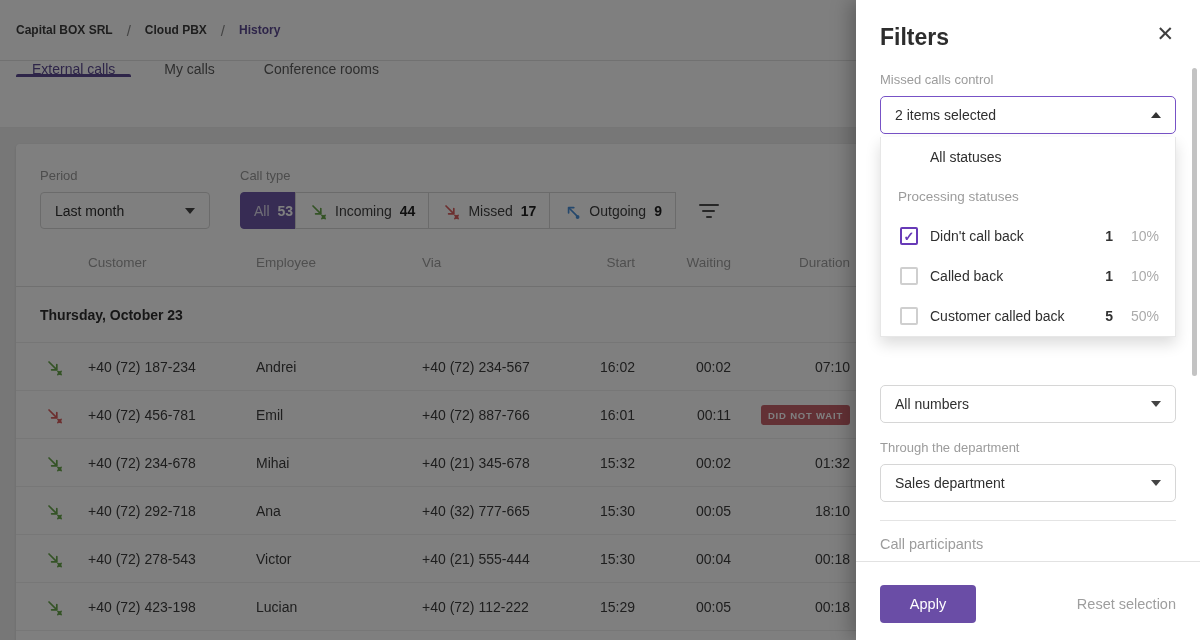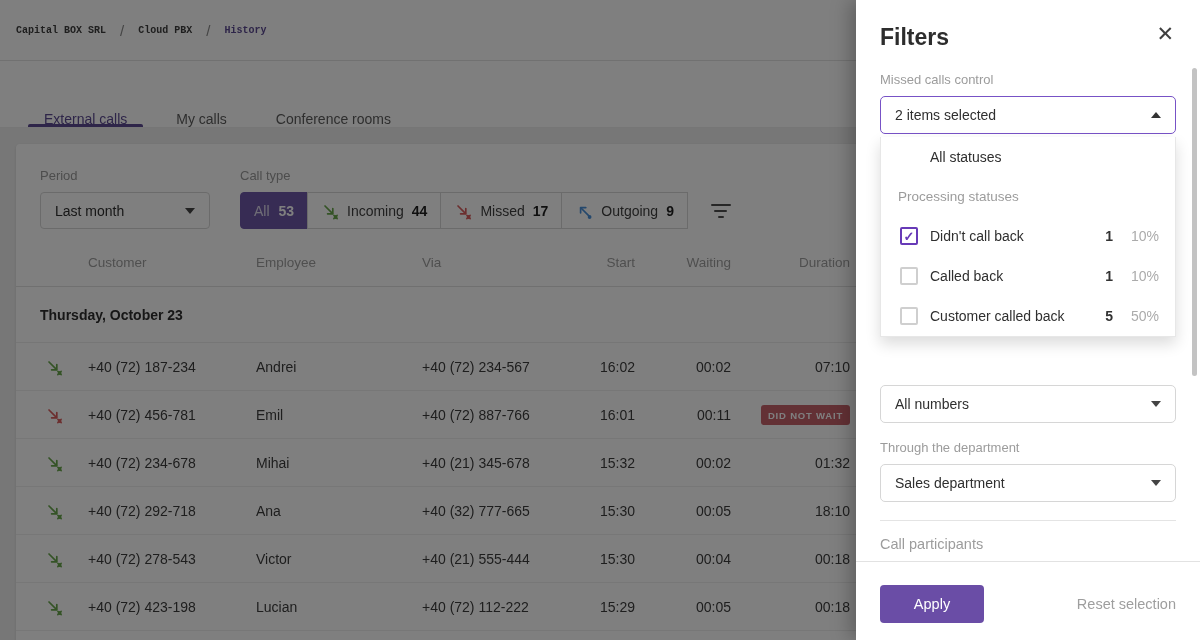"Capital BOX SRL" .crumb { font-family: Liberation Mono, monospace -> none; font-size: 10px -> 12px }
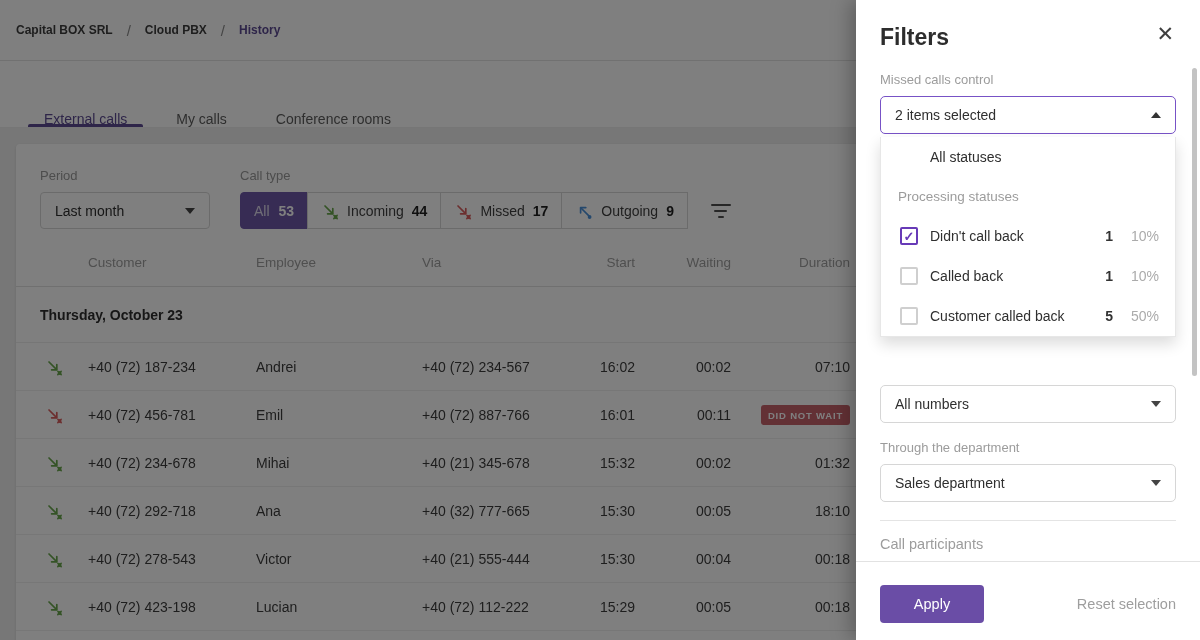"External calls" .tabsbar { align-items: flex-end -> flex-start; padding-left: 28px -> 16px }
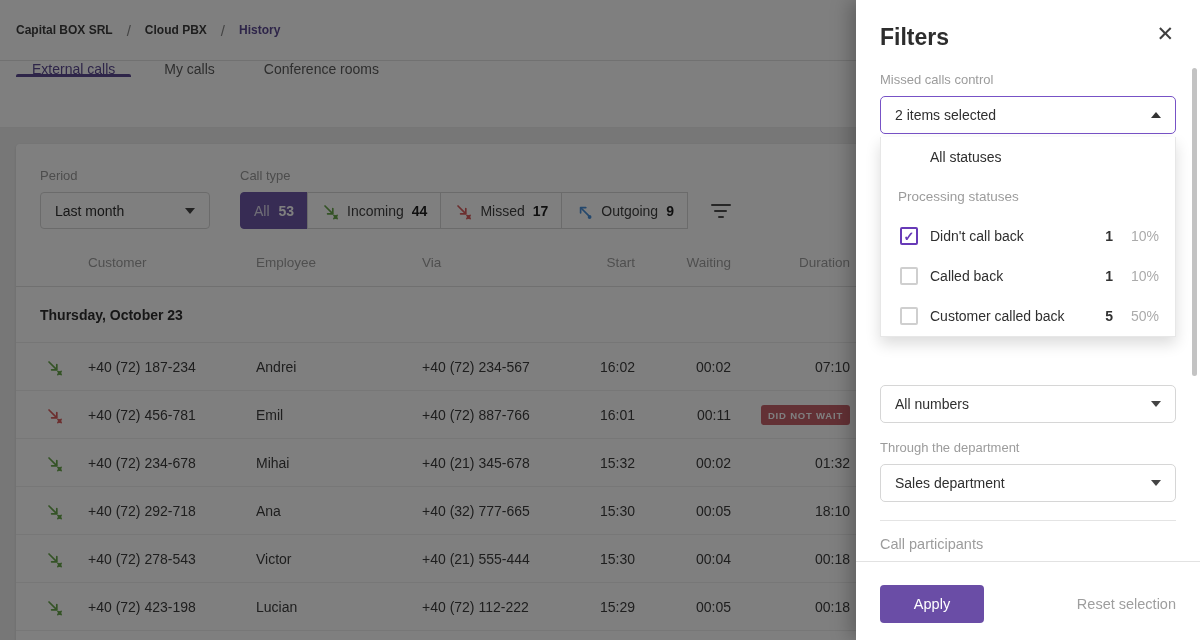"All" div.chip { justify-content: space-between -> flex-start; width: 68px -> 56px }
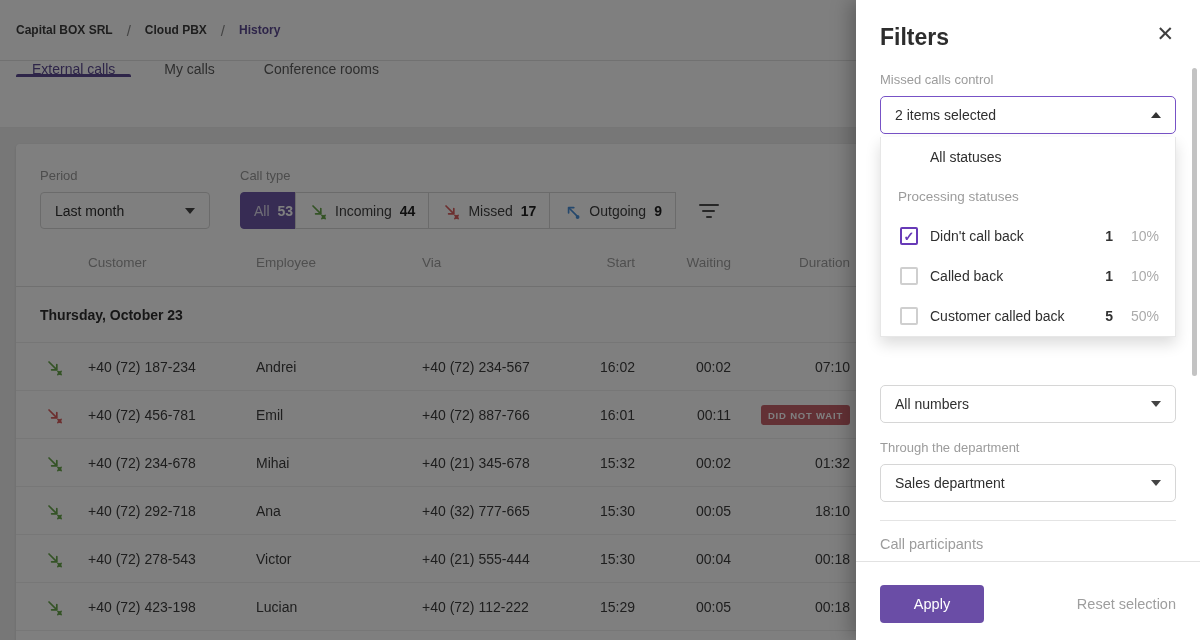"Apply" .apply-btn { width: 104px -> 96px }
